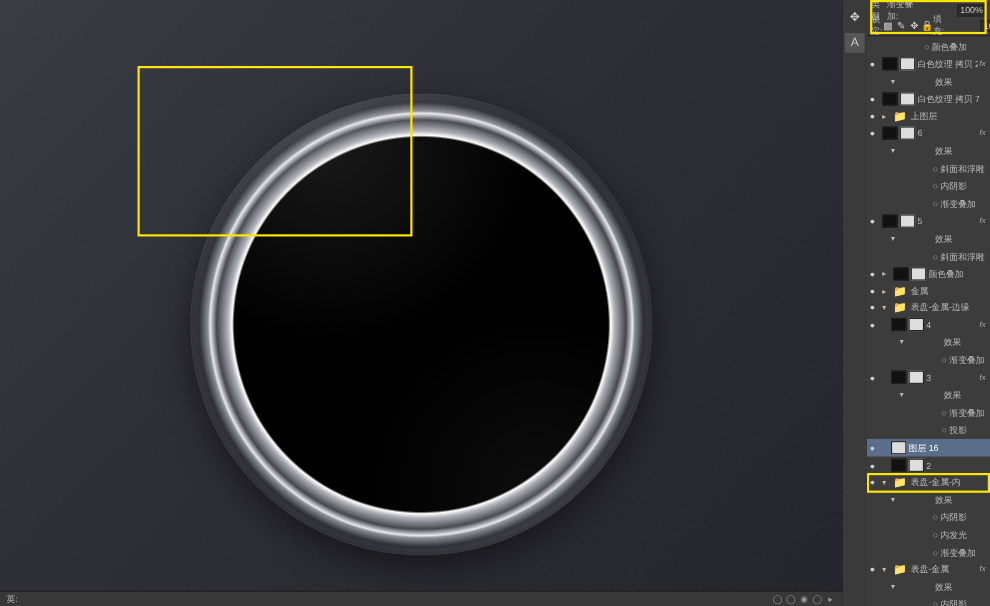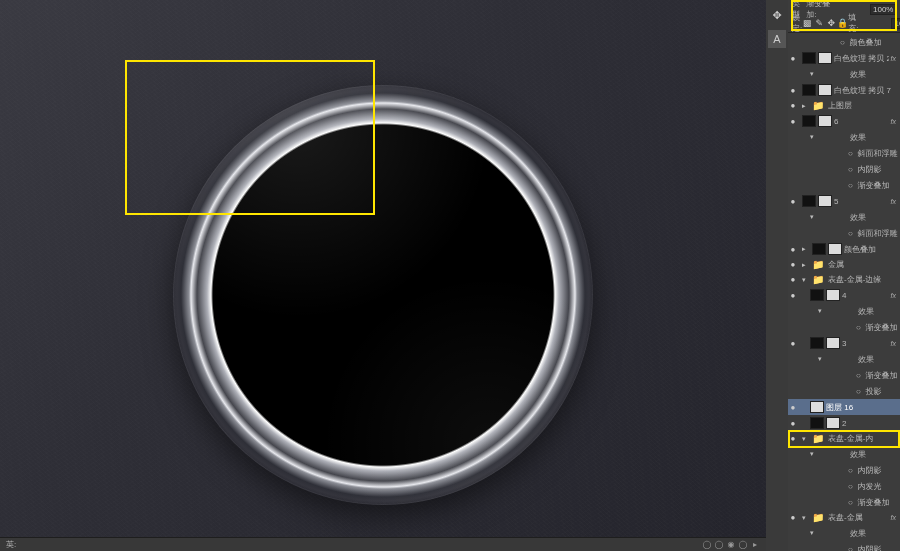"○ 颜色叠加" .fx-sub { font-family: Liberation Mono, monospace -> none }
